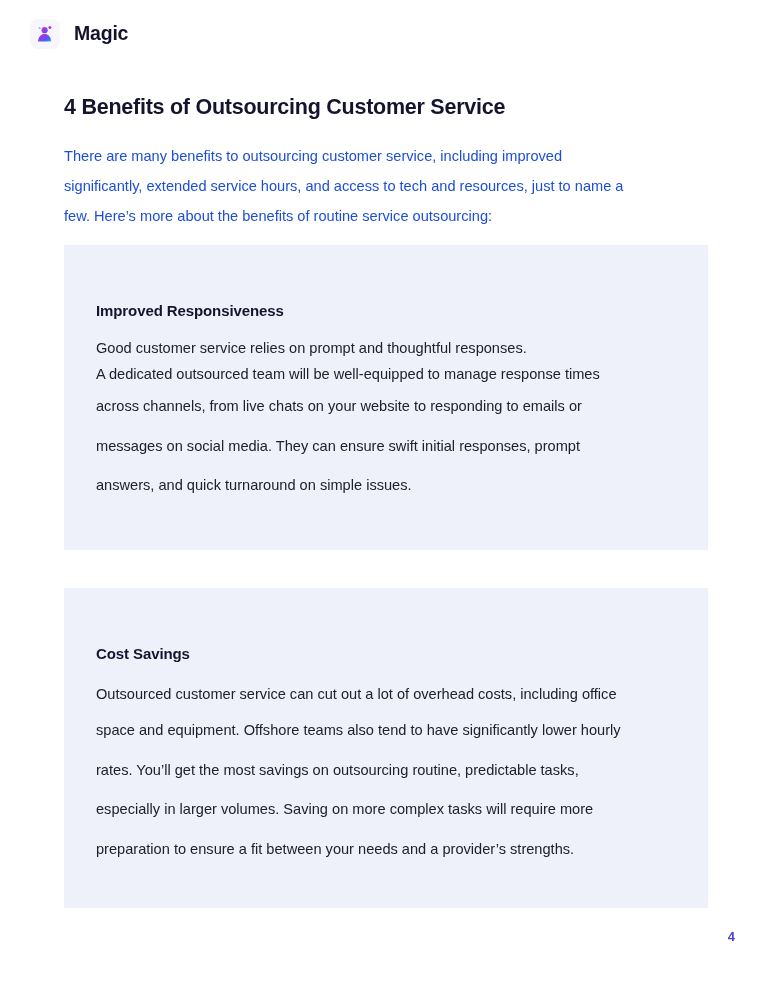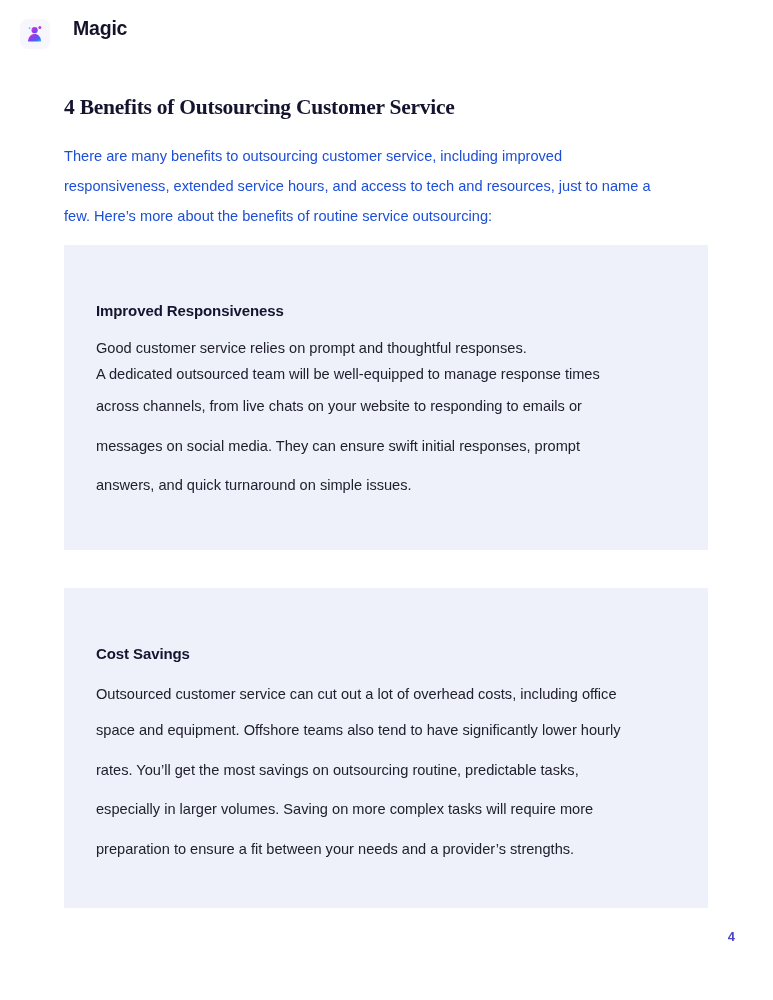"Magic" .brand { align-items: none -> center; gap: 23px -> 14px; left: 20px -> 30px }
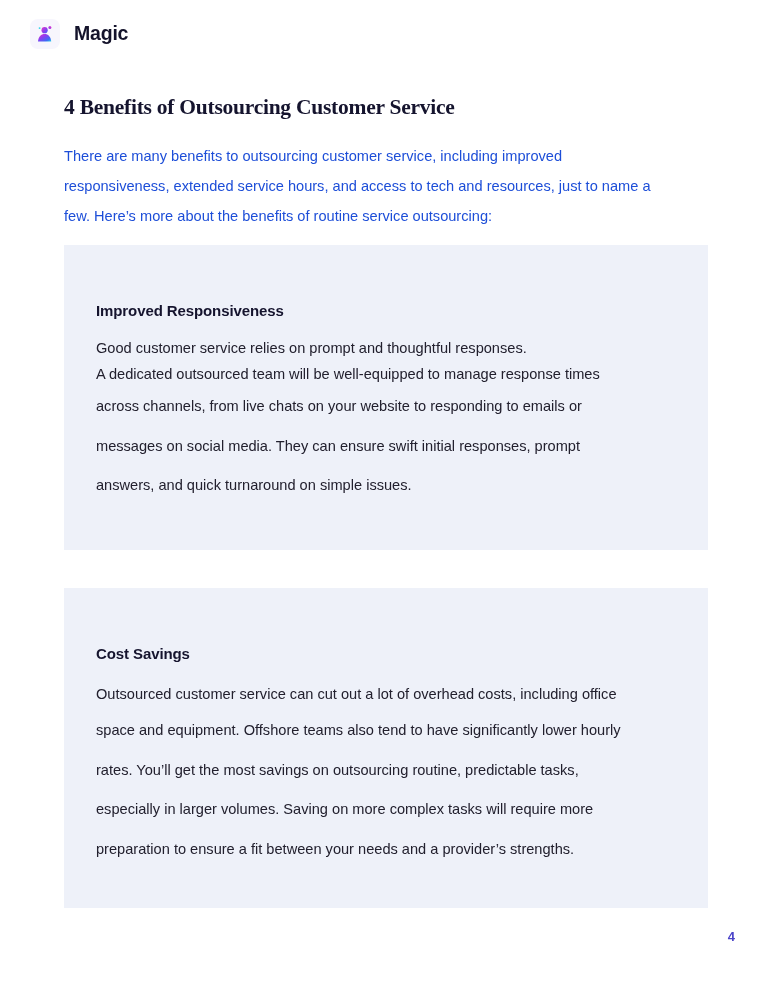"4 Benefits of Outsourcing Customer" .doc-title { font-family: Liberation Serif, serif -> none }
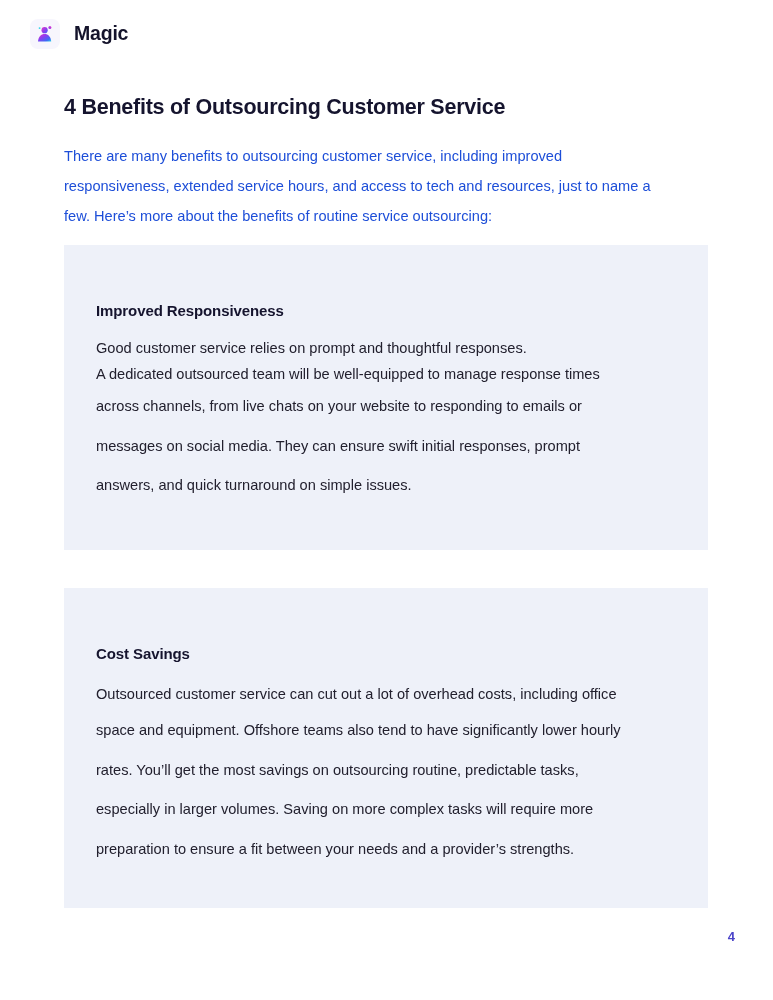"responsiveness, extended service hours," span.ln { text: responsiveness -> significantly }
